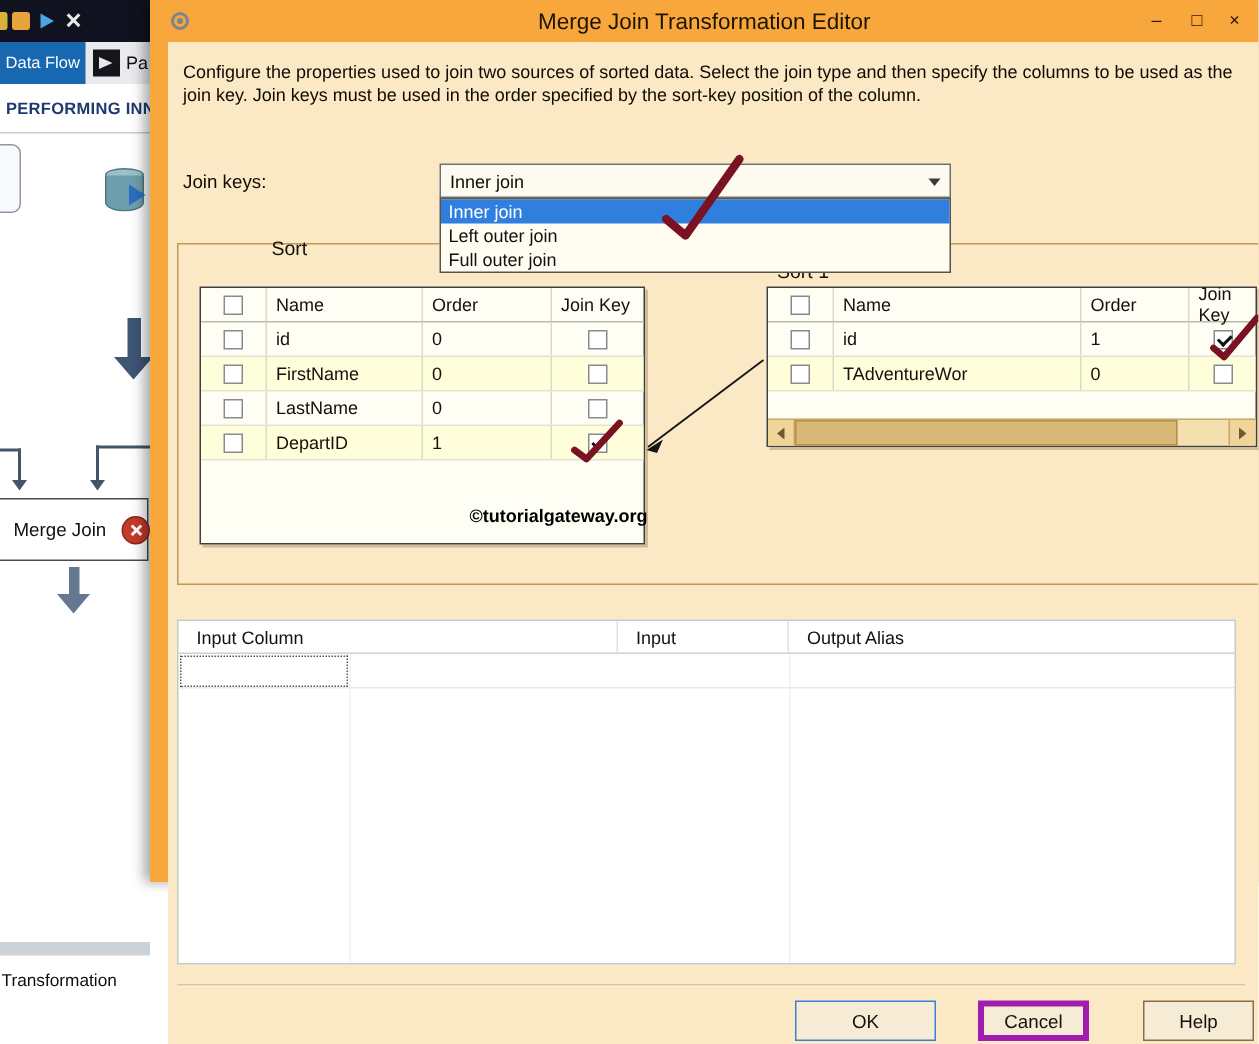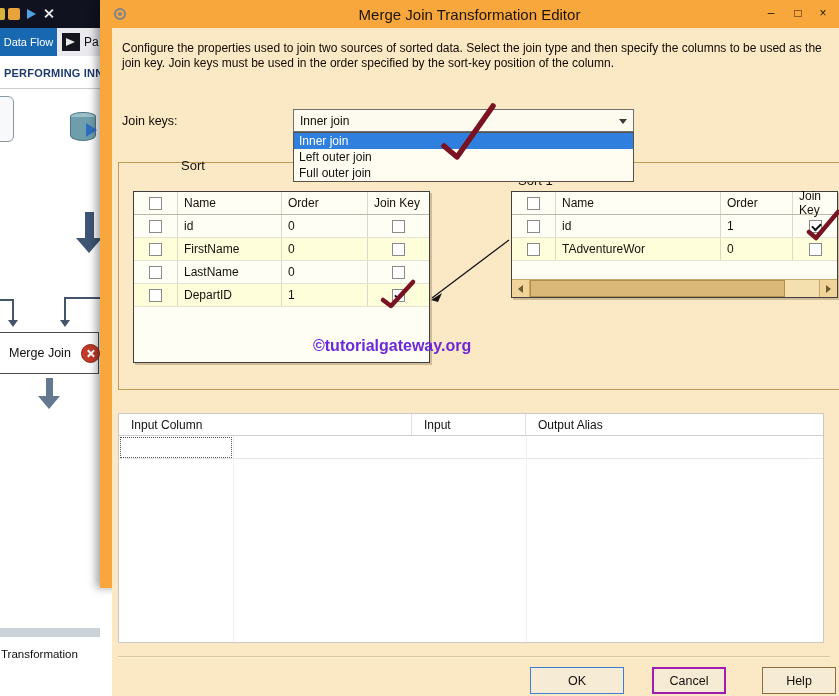"©tutorialgateway.org" .watermark { color: #6d28d9 -> #000000; font-size: 16px -> 12px }
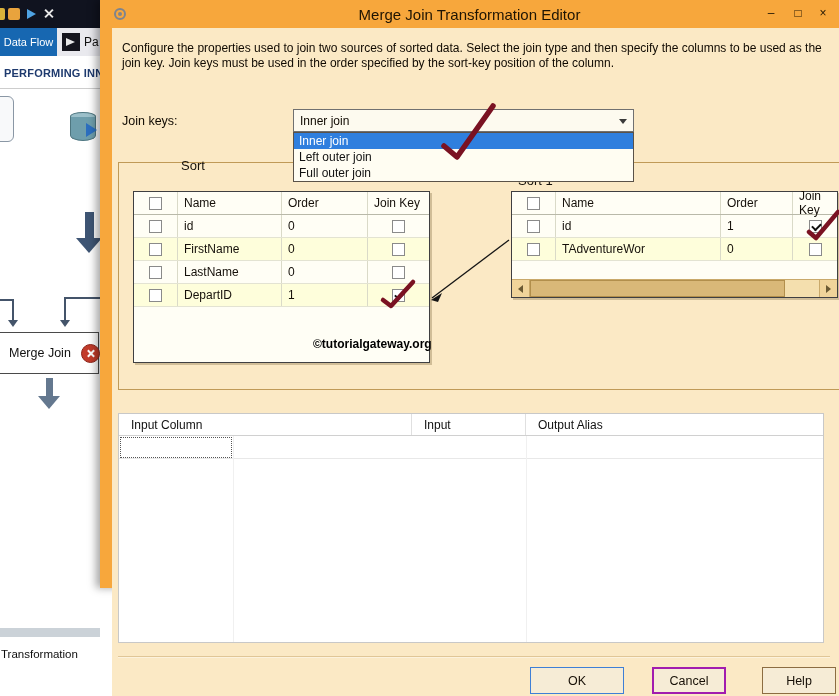"Cancel" .btn-cancel { border: 2px solid #a21caf -> 4px solid #a21caf }
